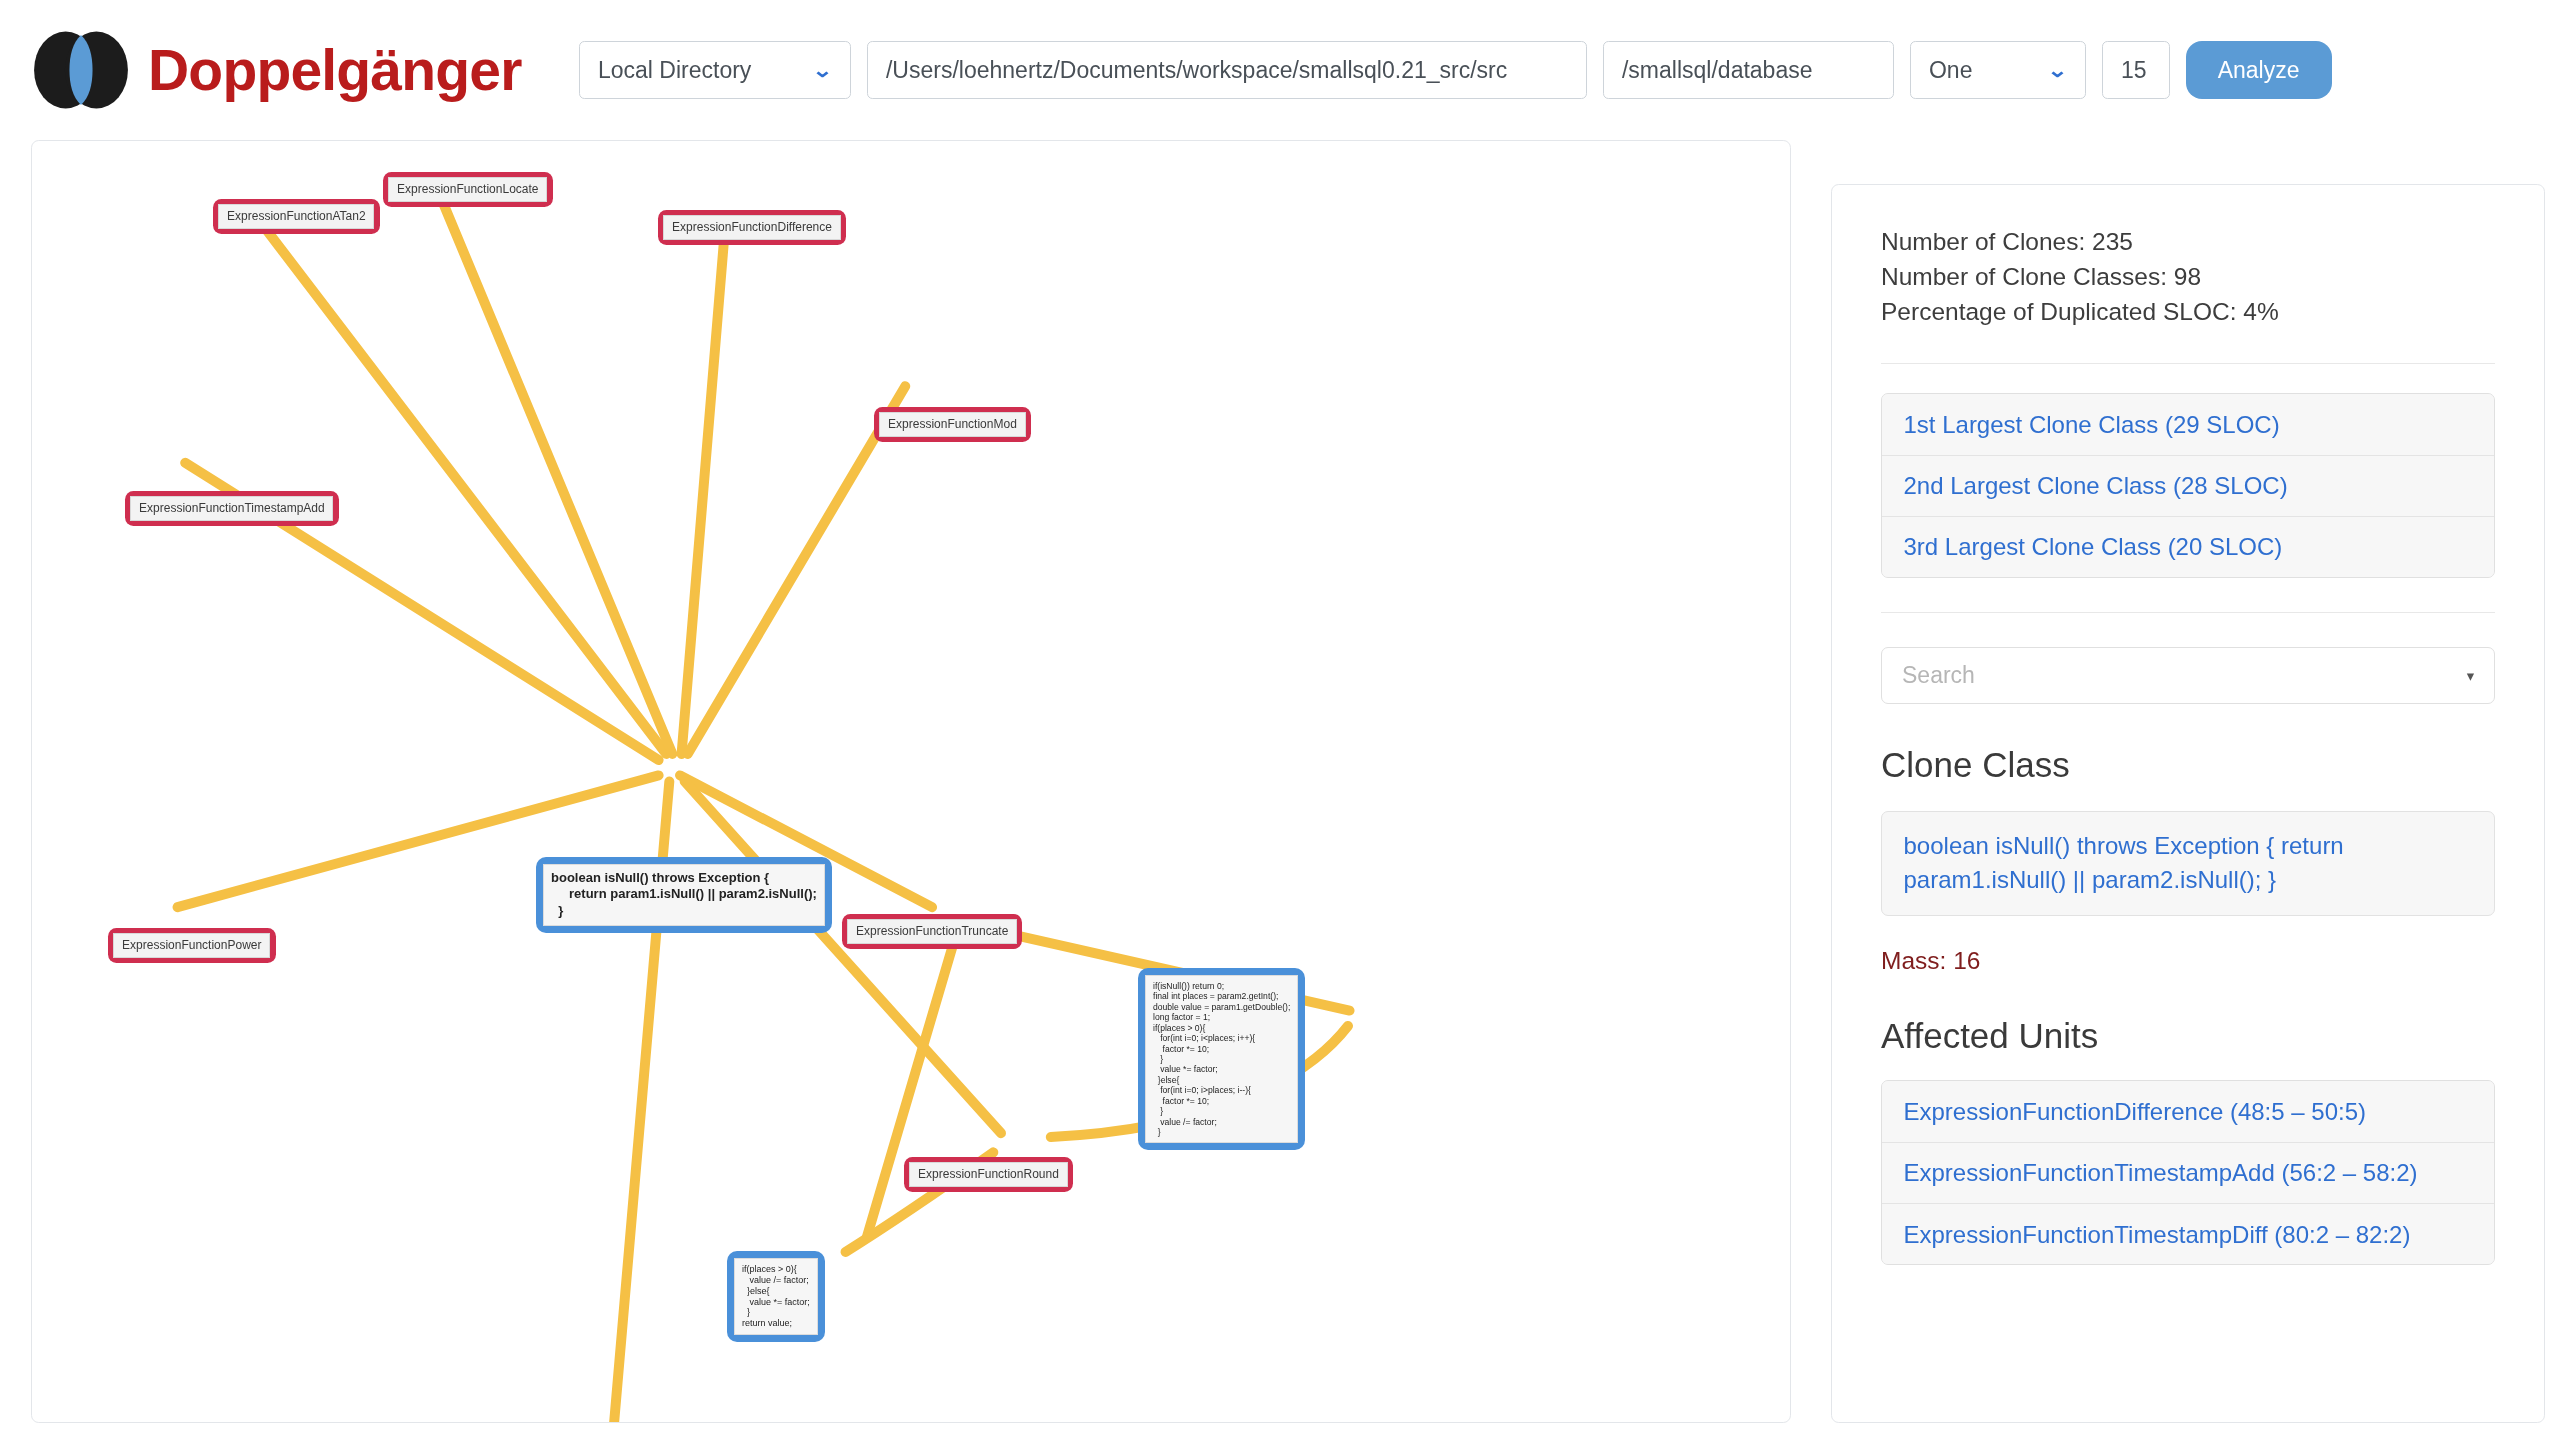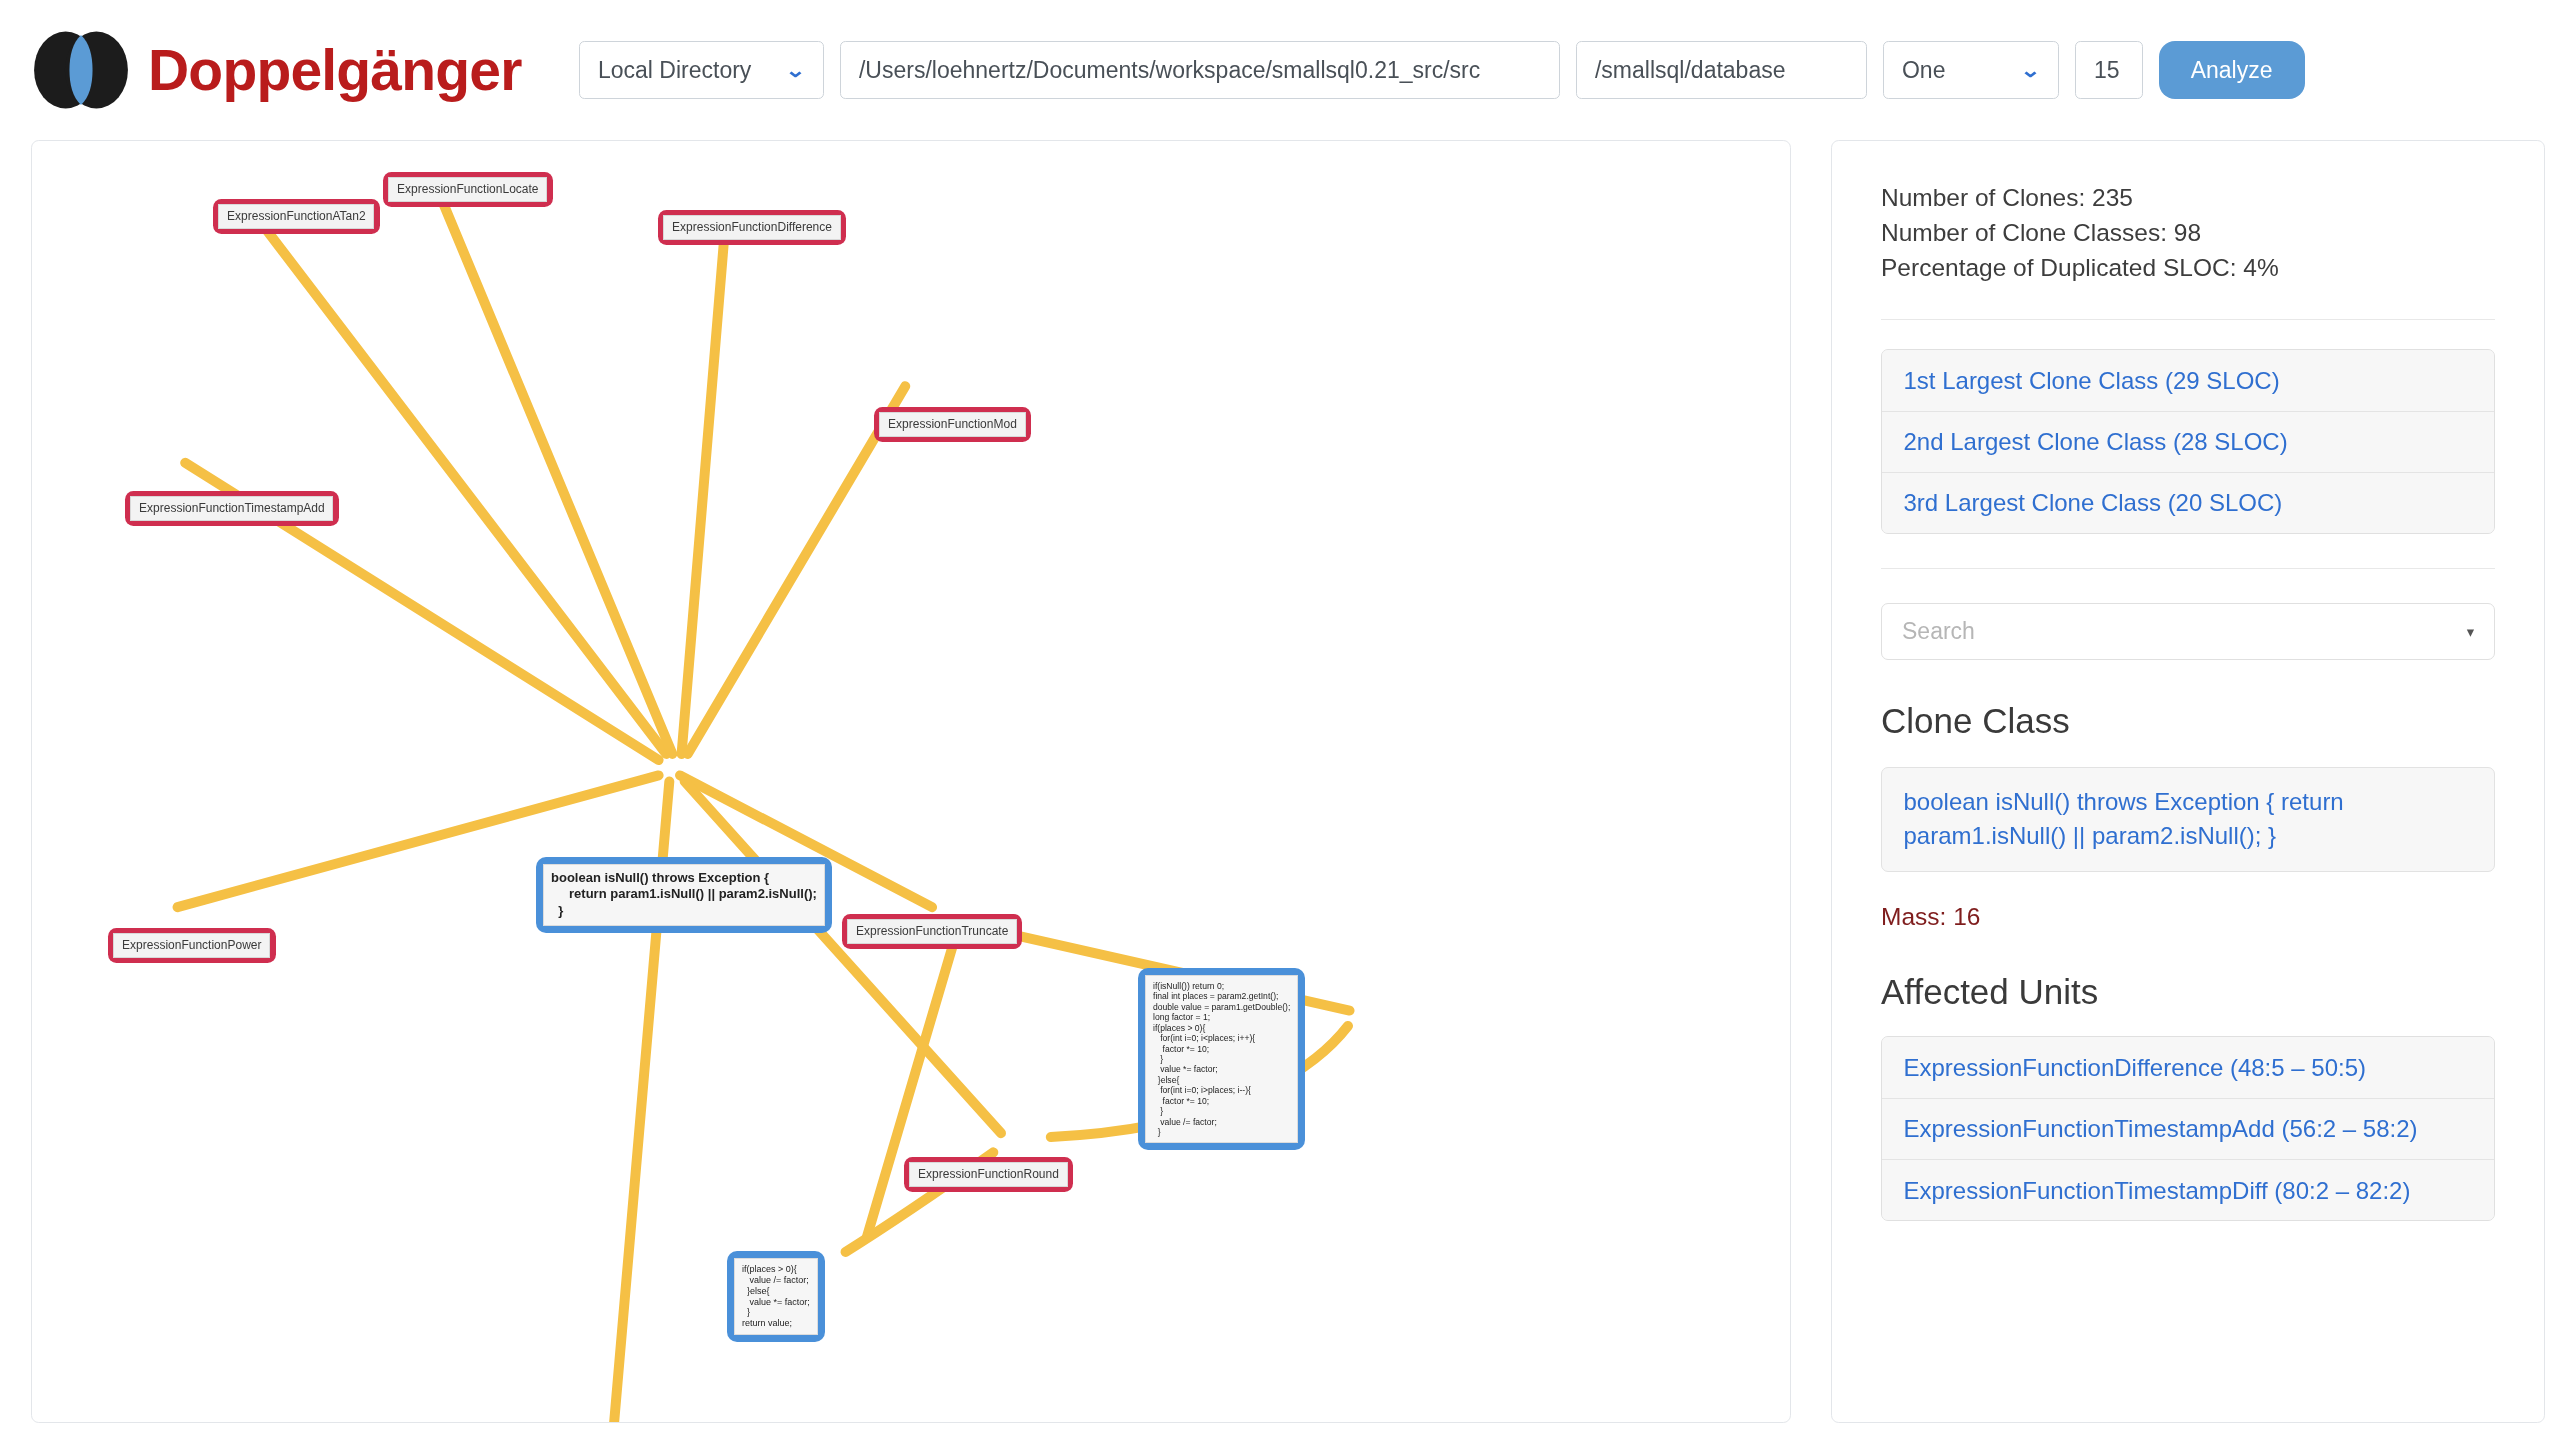"Local Directory" #select-source { width: 245px -> 272px }
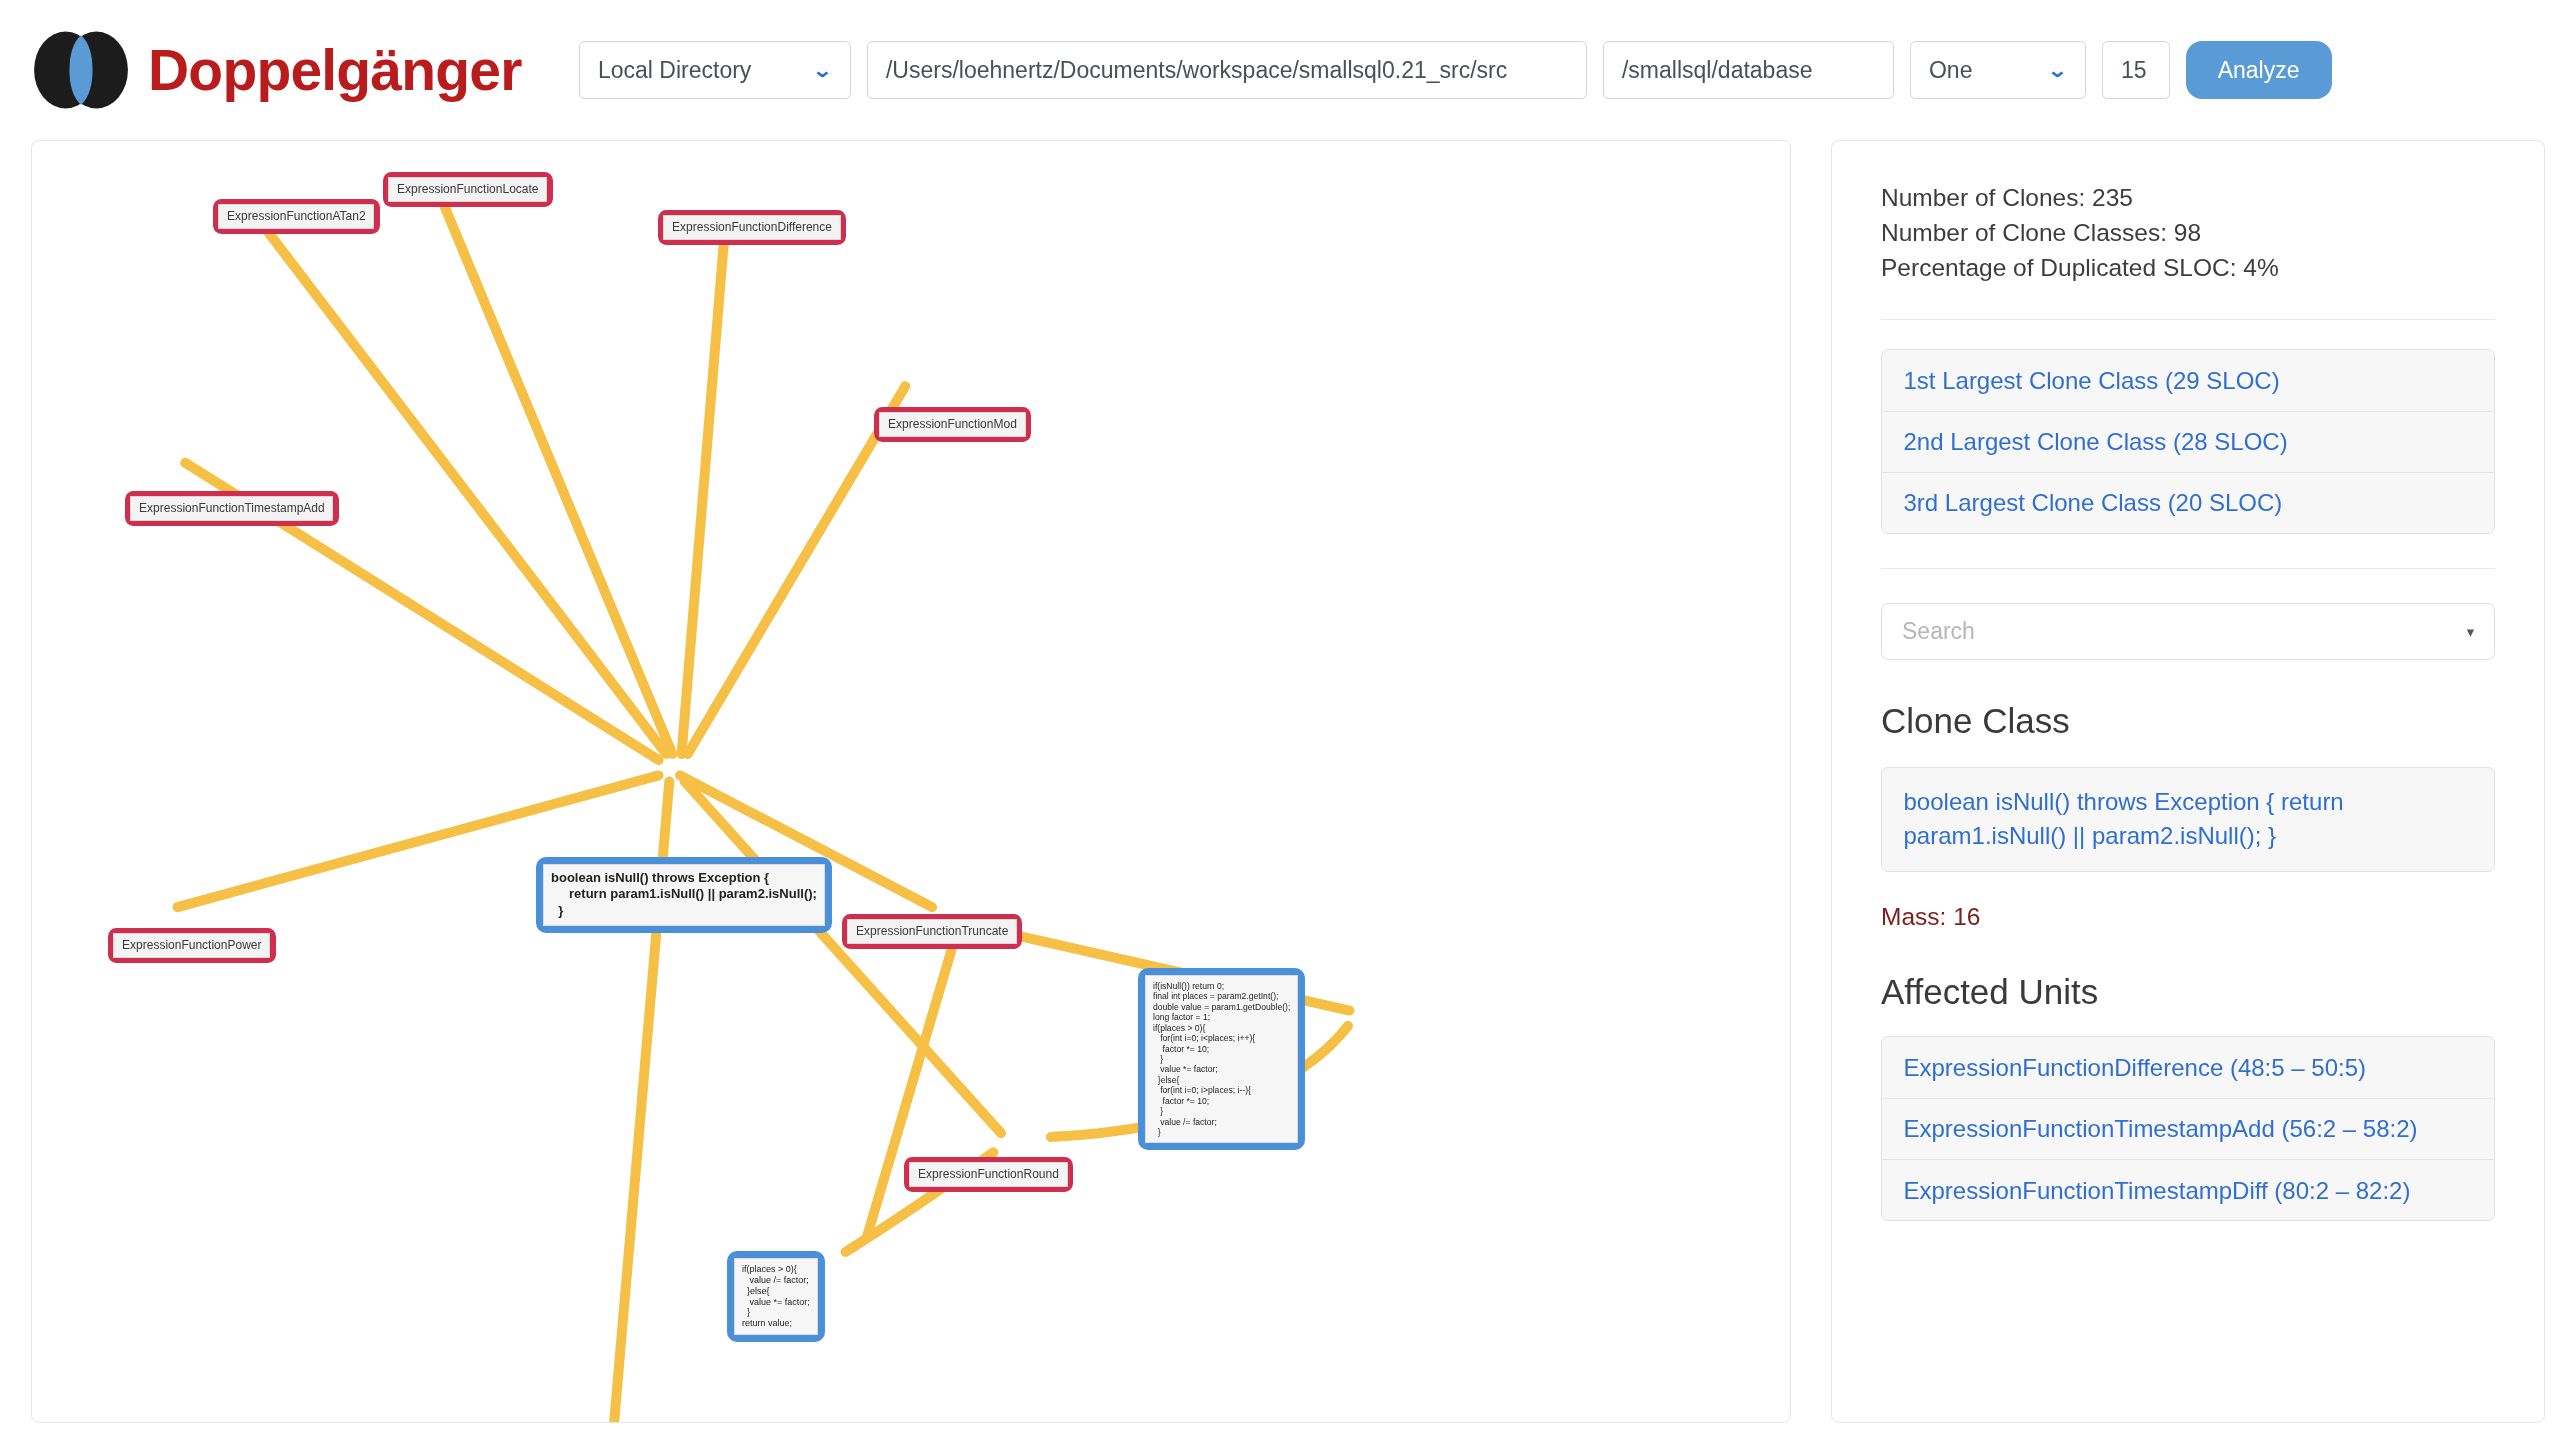"Number of Clones: 235" #sidebar { margin-top: none -> 44px }
